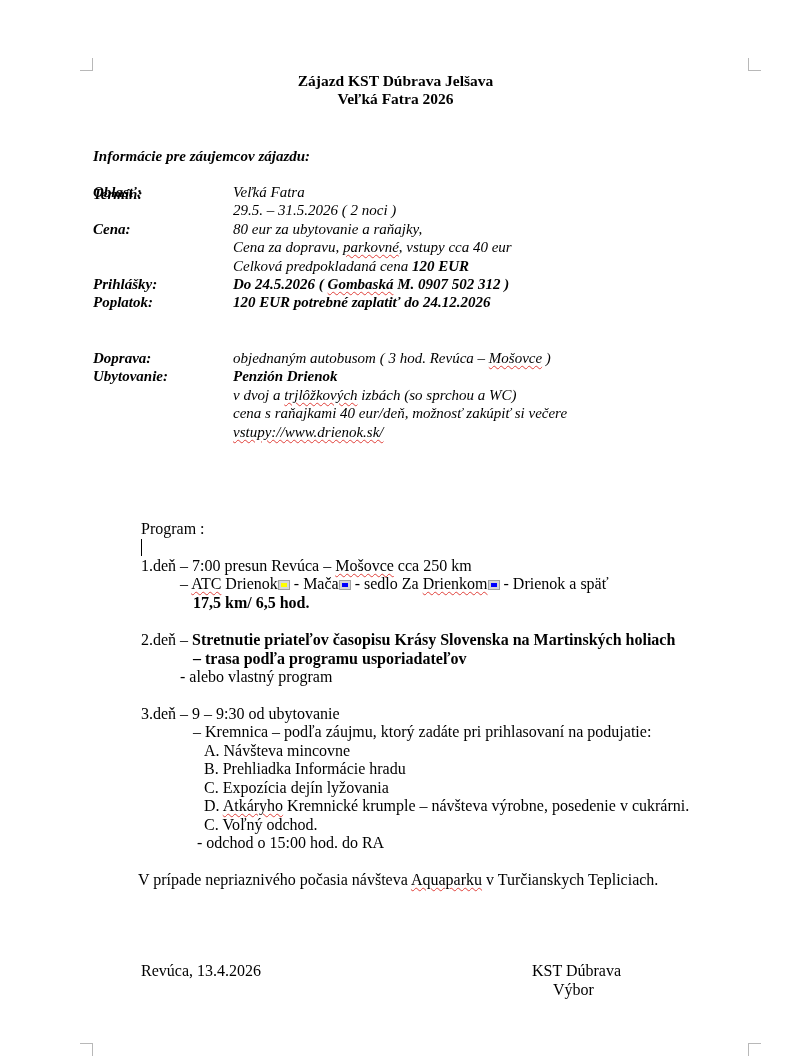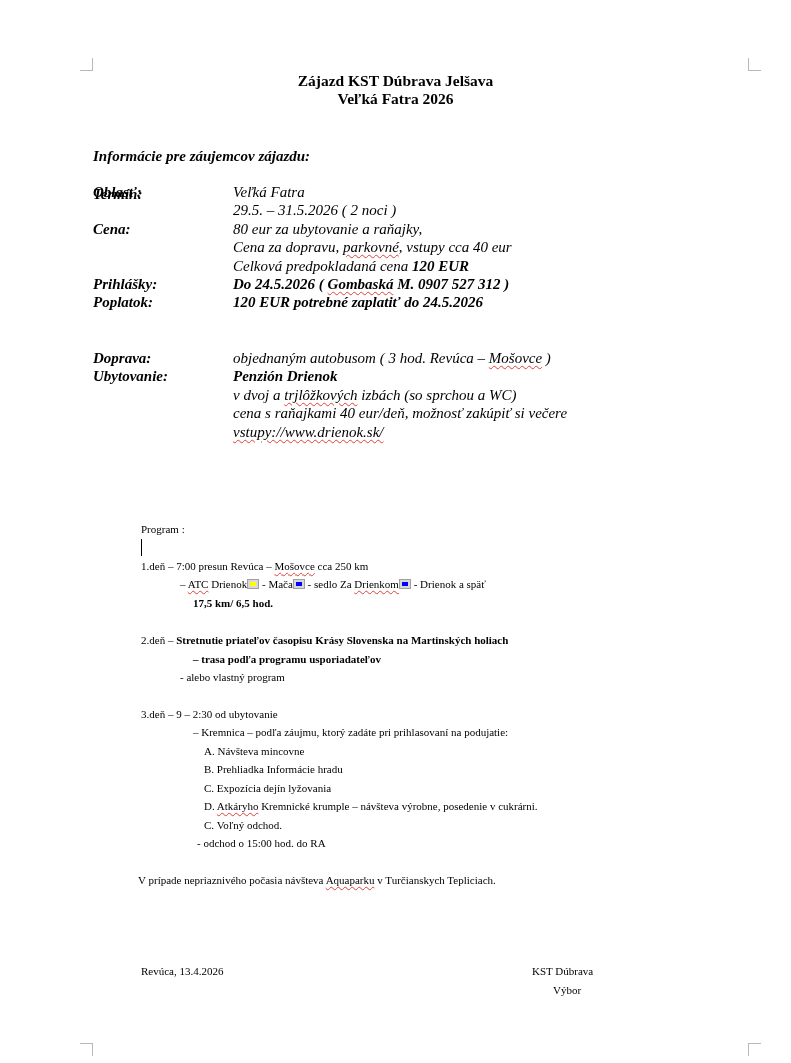"M. 0907 527 312 )" span { text: 0907 527 312 -> 0907 502 312 }
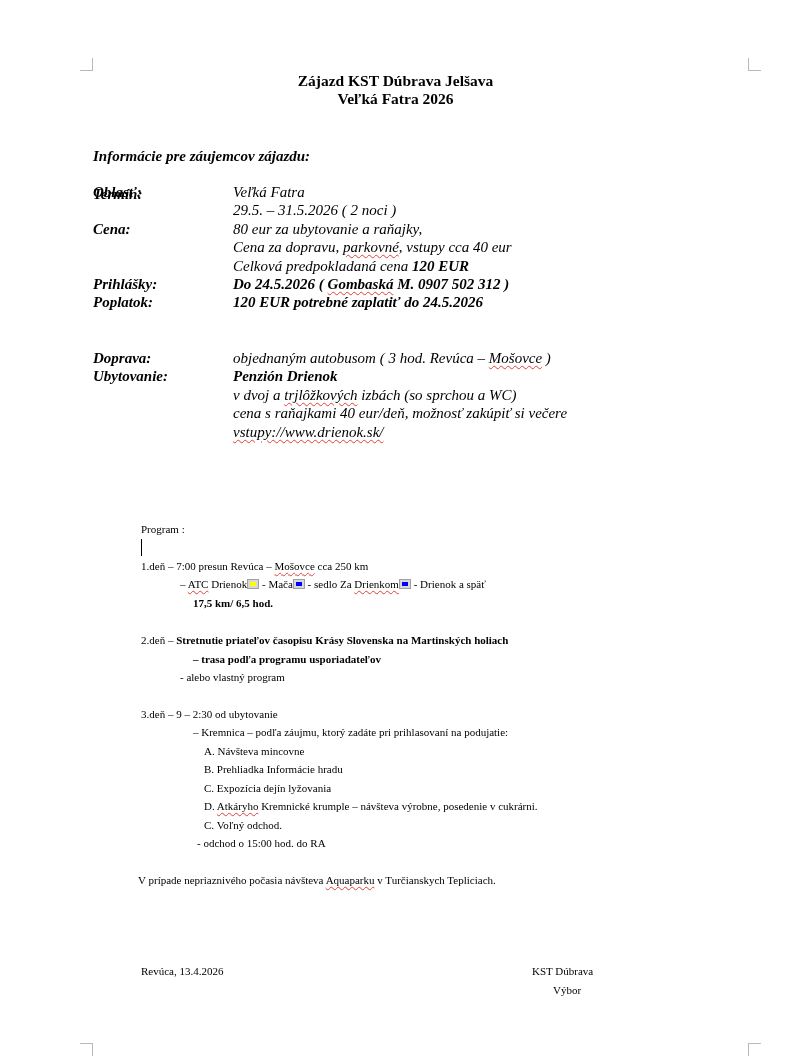"120 EUR potrebné zaplatiť do" div.abs { text: 24.5.2026 -> 24.12.2026 }
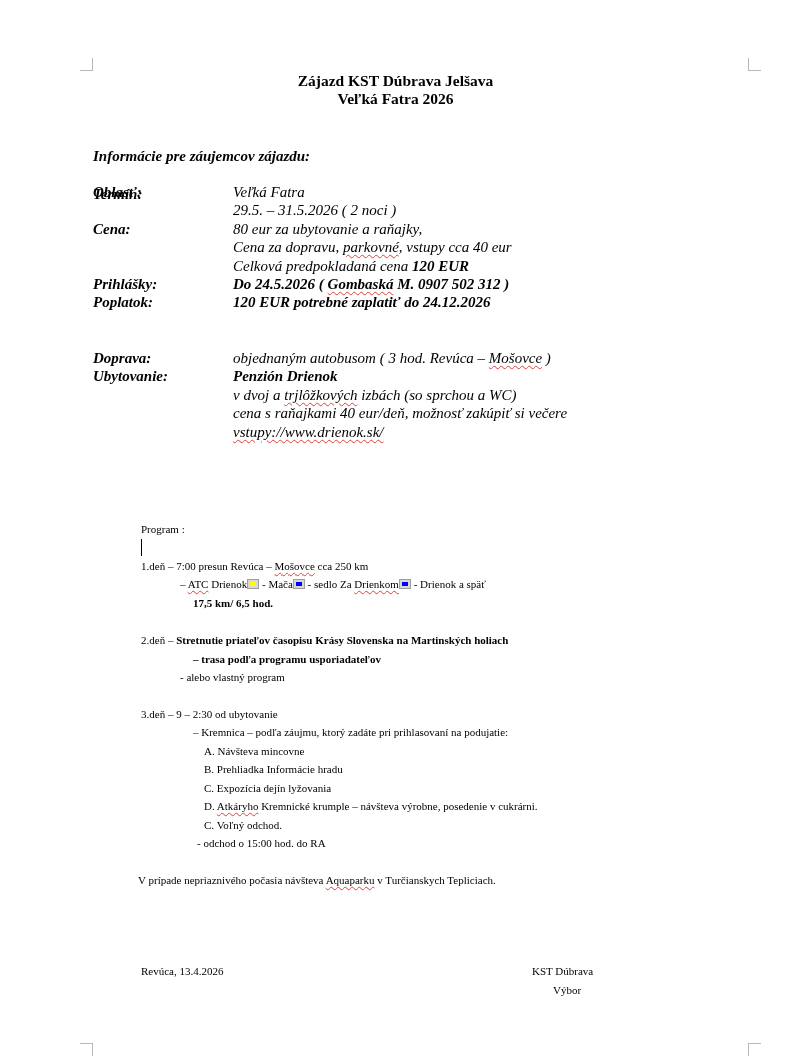"Program :" .prog { font-size: 11px -> 16px }
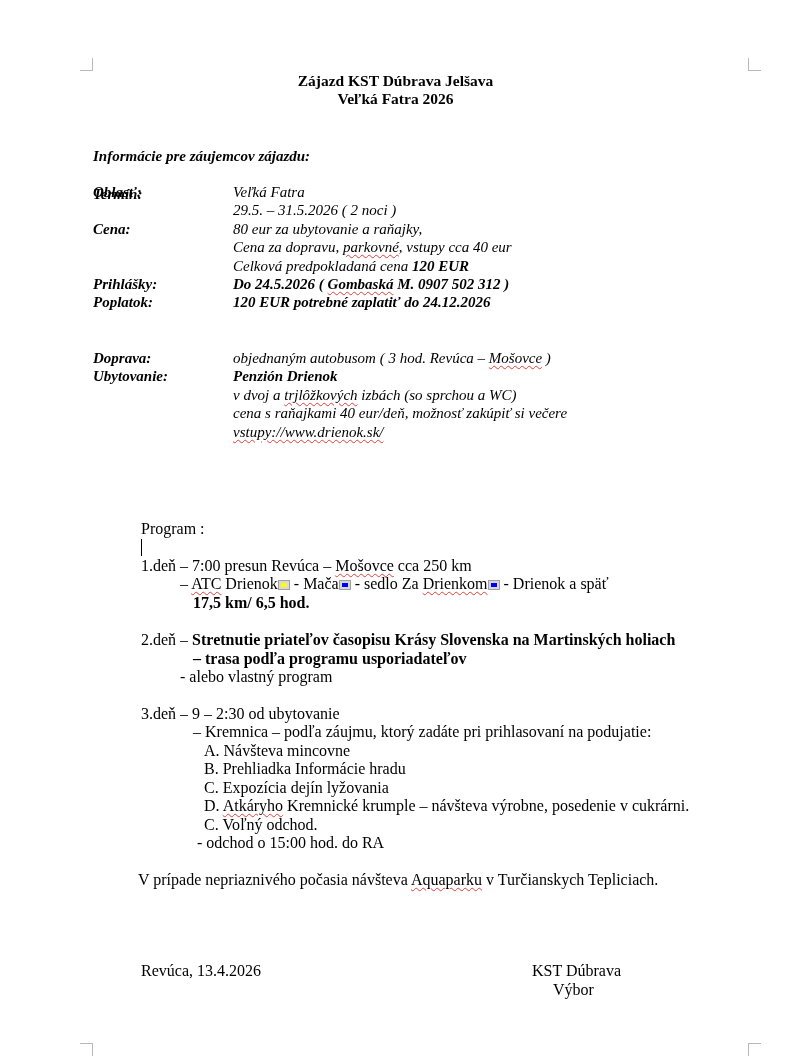"3.deň – 9 – 2:30" div.abs { text: 2:30 -> 9:30 }
